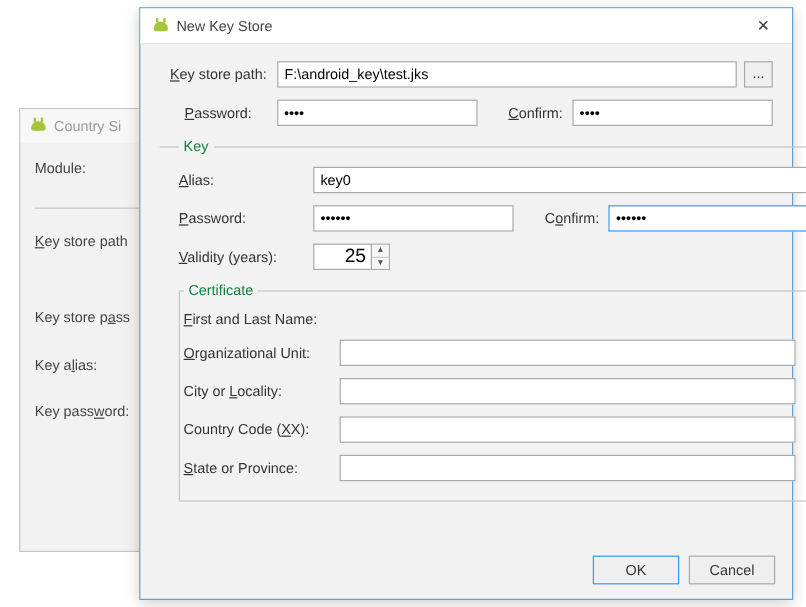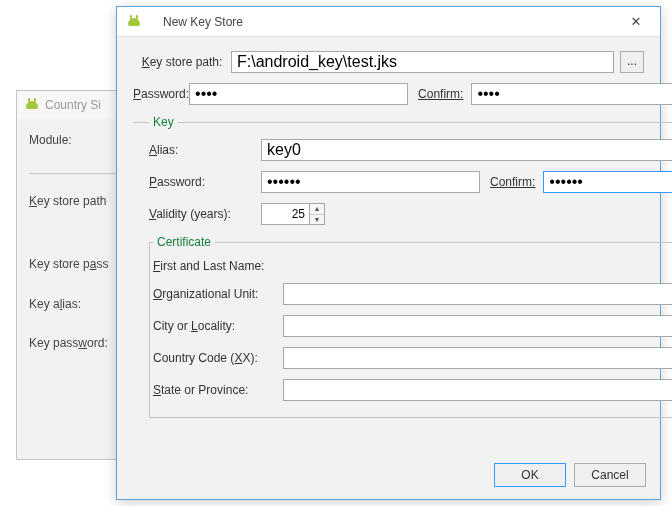"New Key Store" .fg-titlebar { gap: 16px -> none }
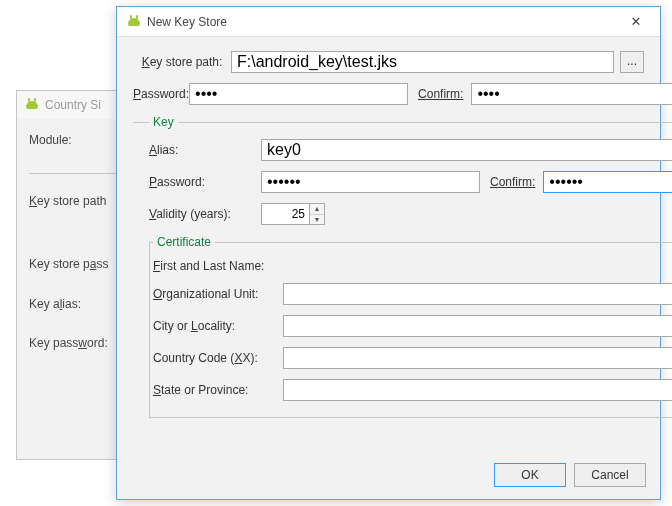"F:\android_key\test.jks" input[type=text], input[type=password] { font-size: 16px -> 12px }
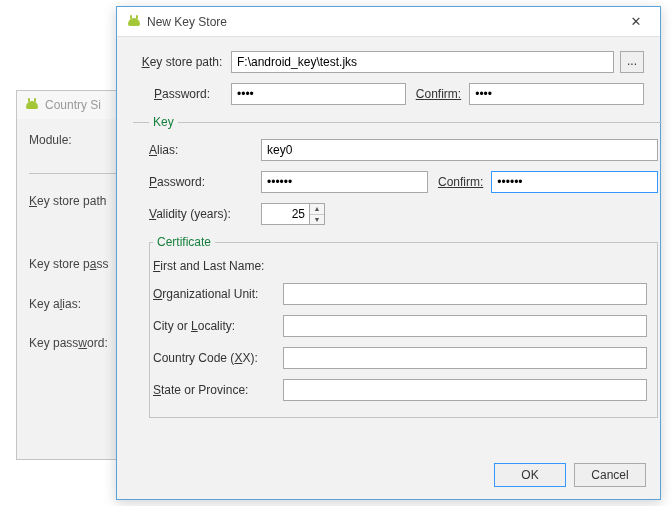"Confirm:" .confirm-lbl { margin: 0 8px 0 10px -> 0 8px 0 26px; text-decoration: underline -> none }
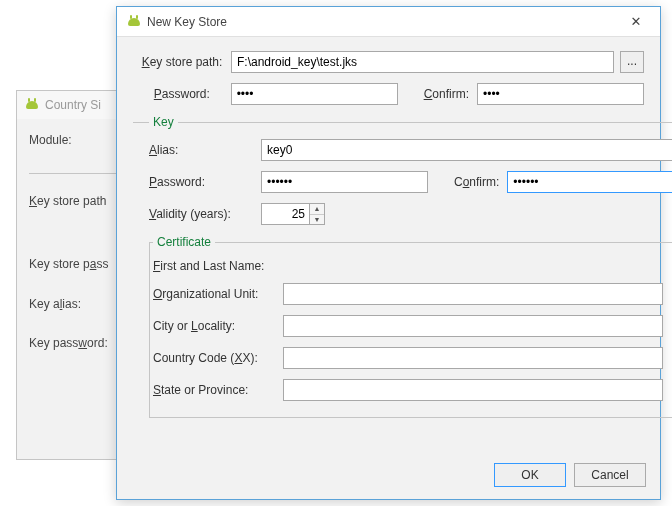"25" .spinner-input { font-size: 12px -> 16px }
